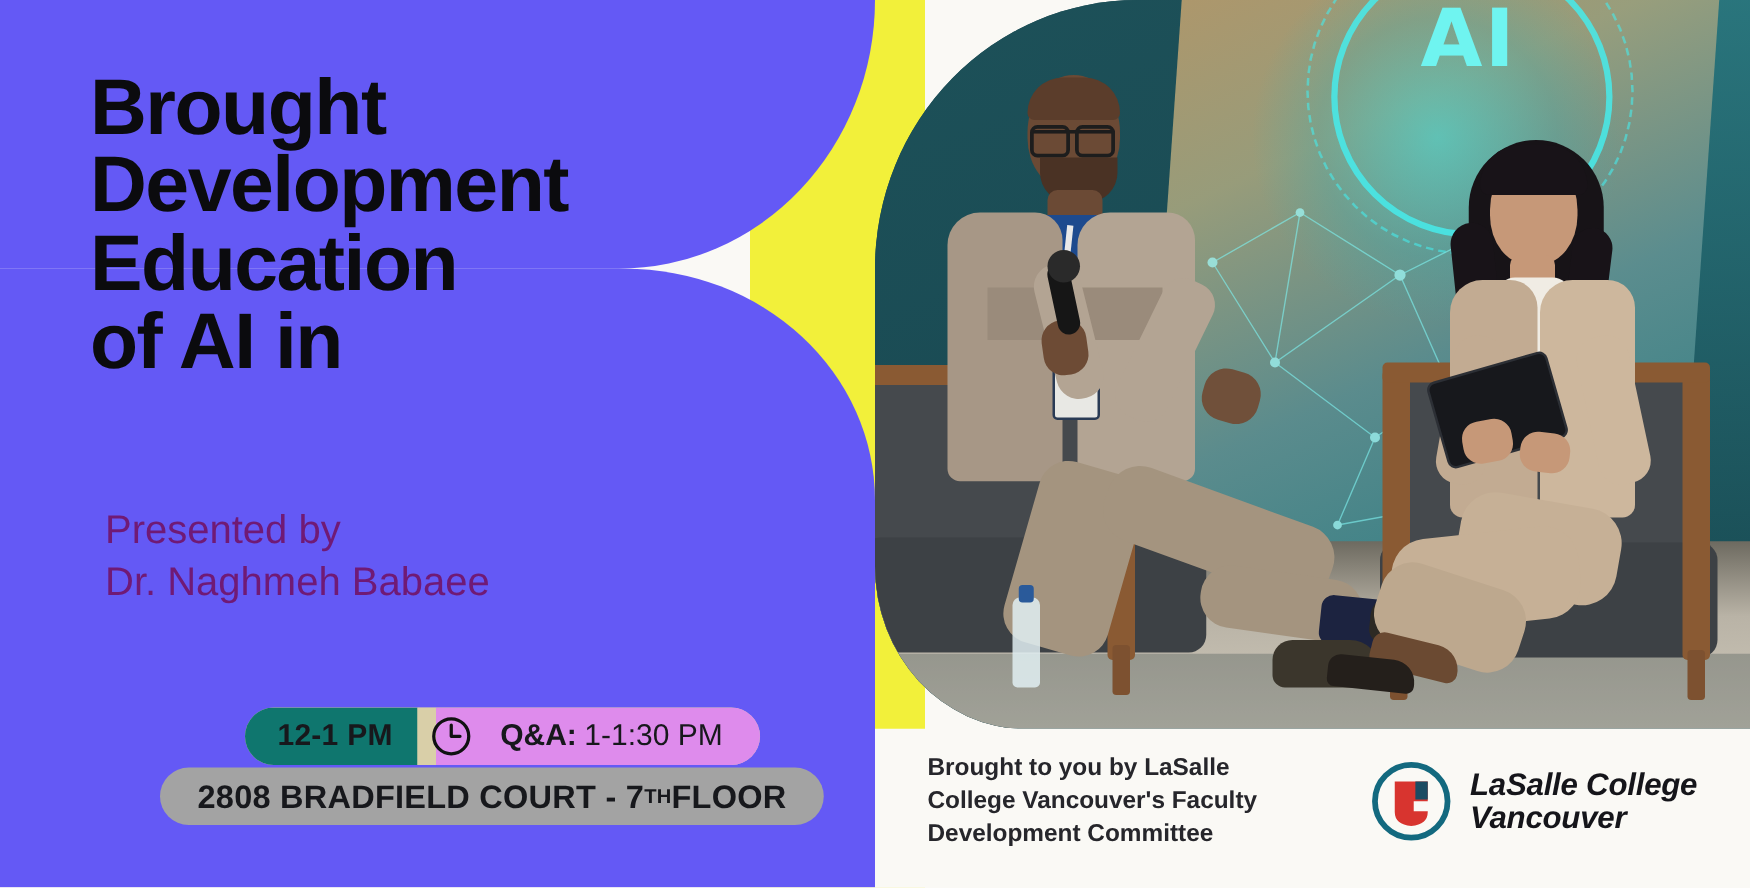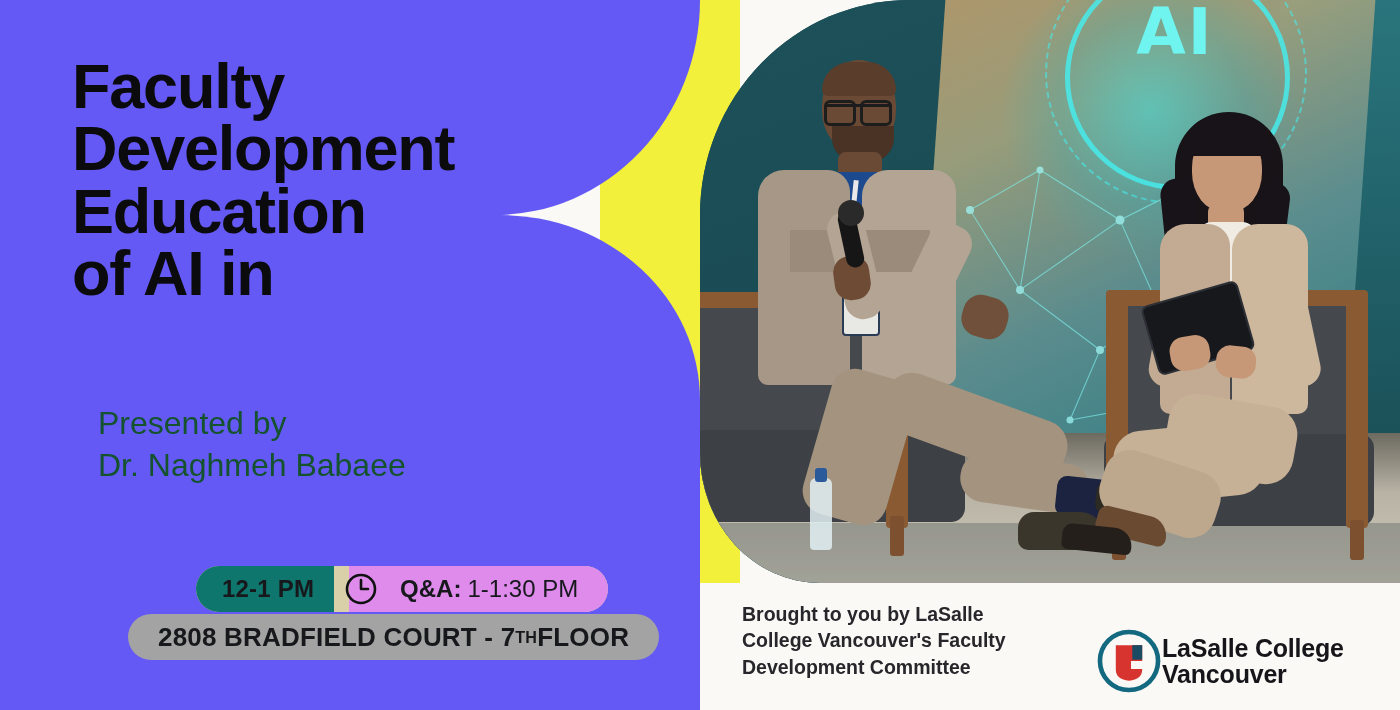"Faculty" span { text: Faculty -> Brought }
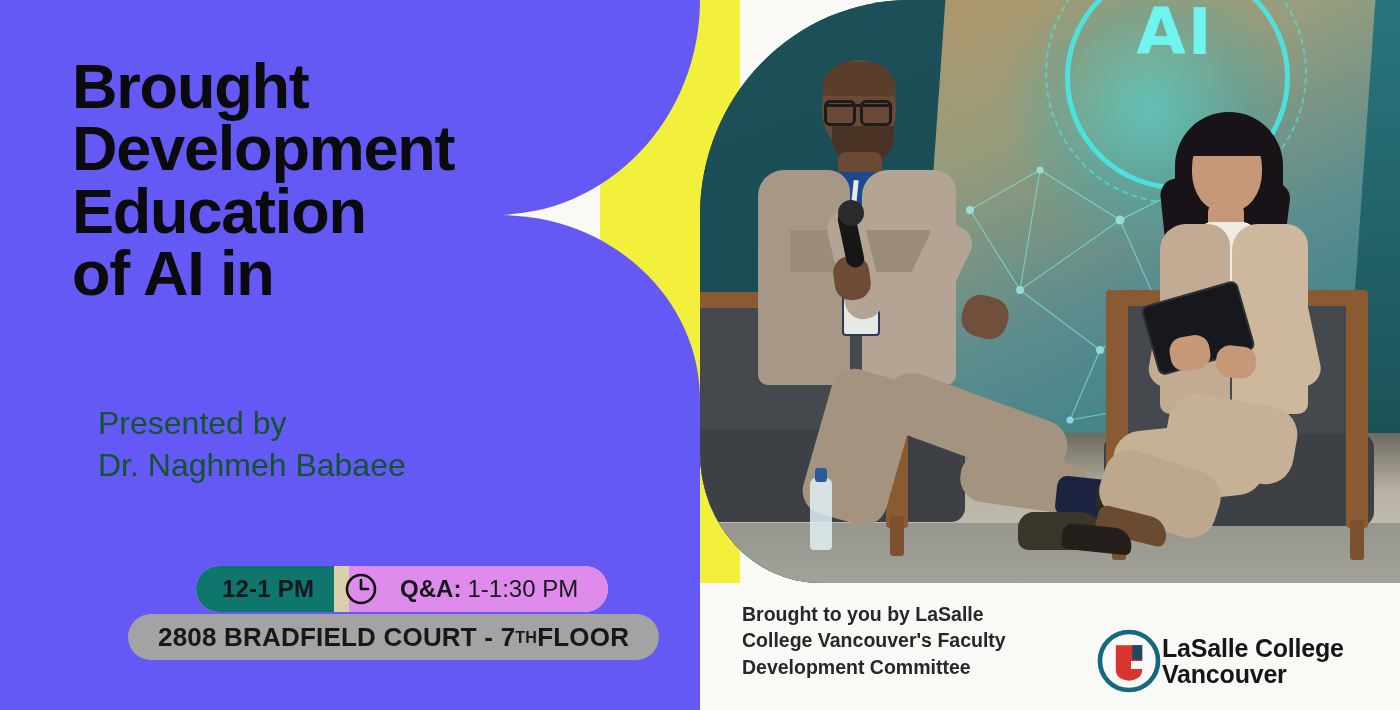"Presented by" .presenter { color: #14532d -> #701a75; left: 98px -> 84px }
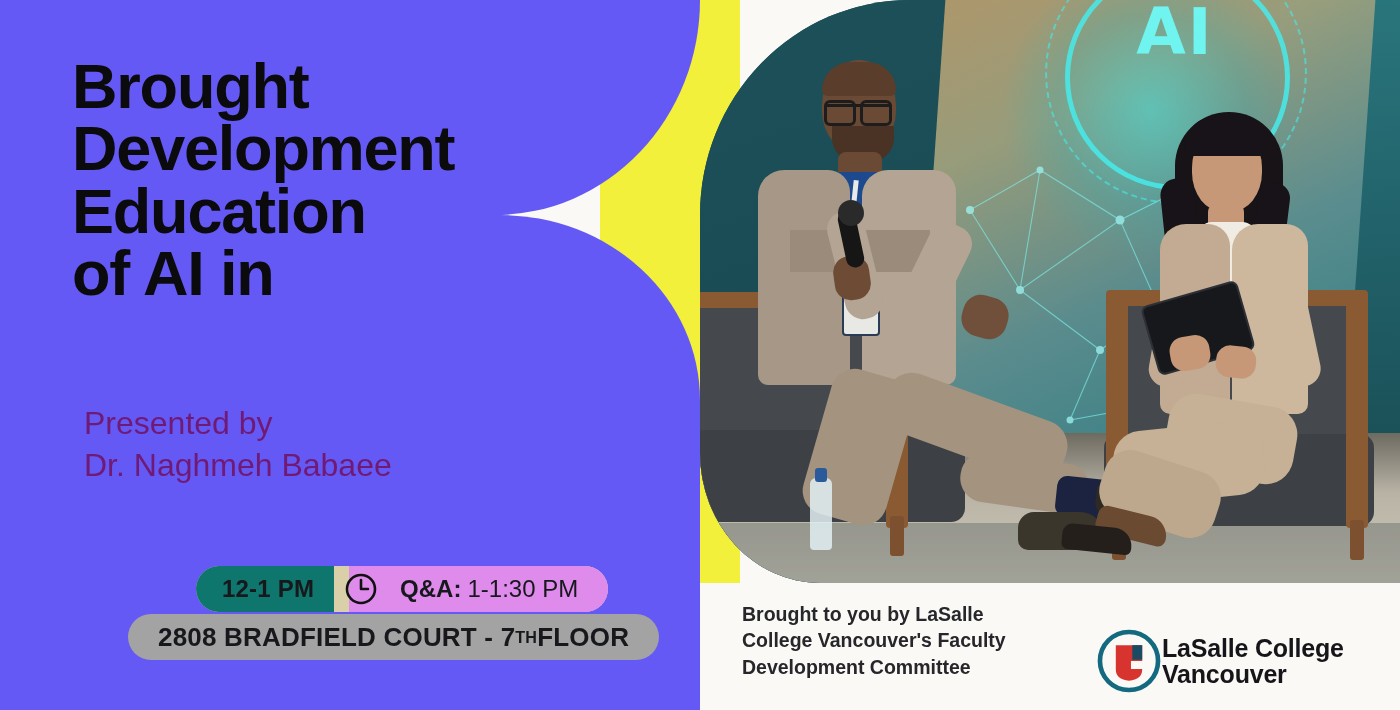"LaSalle College" .logo { font-style: none -> italic; gap: none -> 14px; top: 628px -> 608px }
